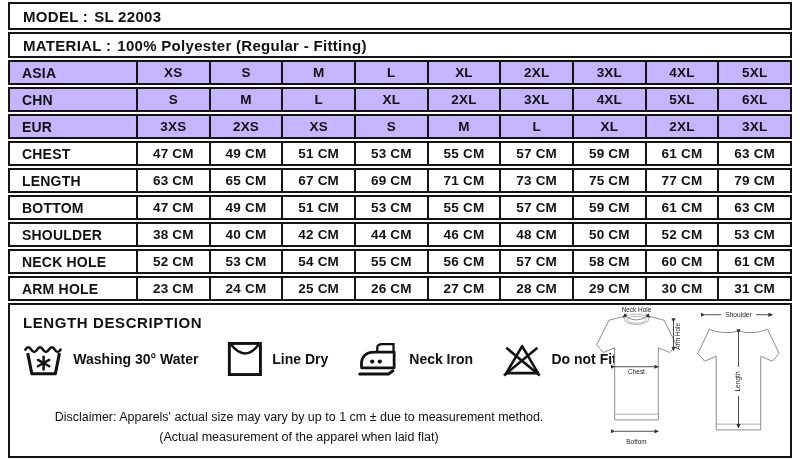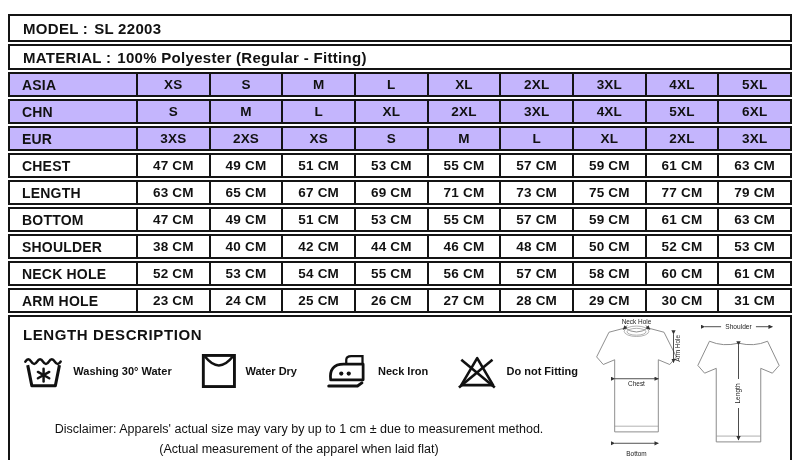"MODEL :" .root { padding: 14px 8px -> 2px 8px }
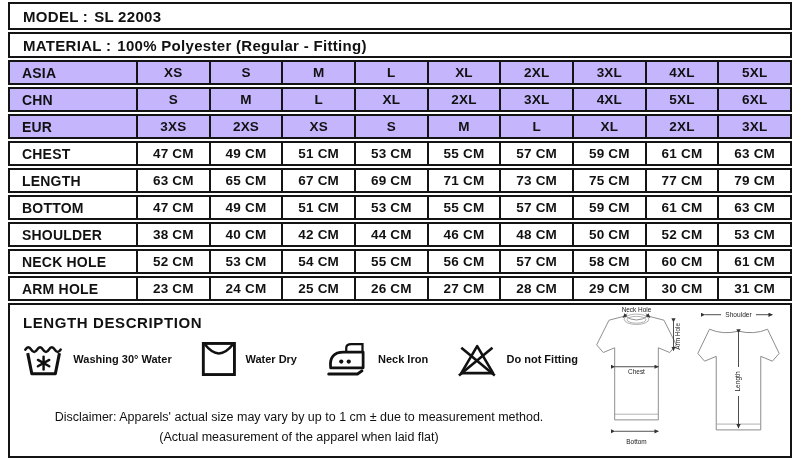"Washing 30° Water" .wash-label { font-size: 11px -> 14px }
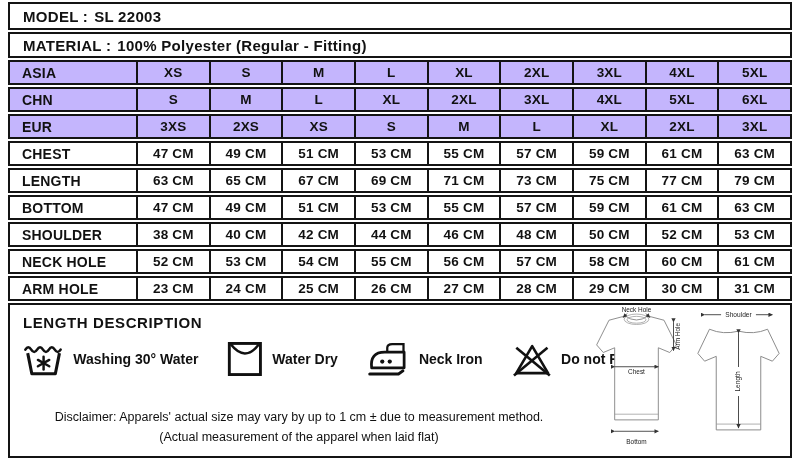"Water Dry" span.wash-label { text: Water -> Line }
